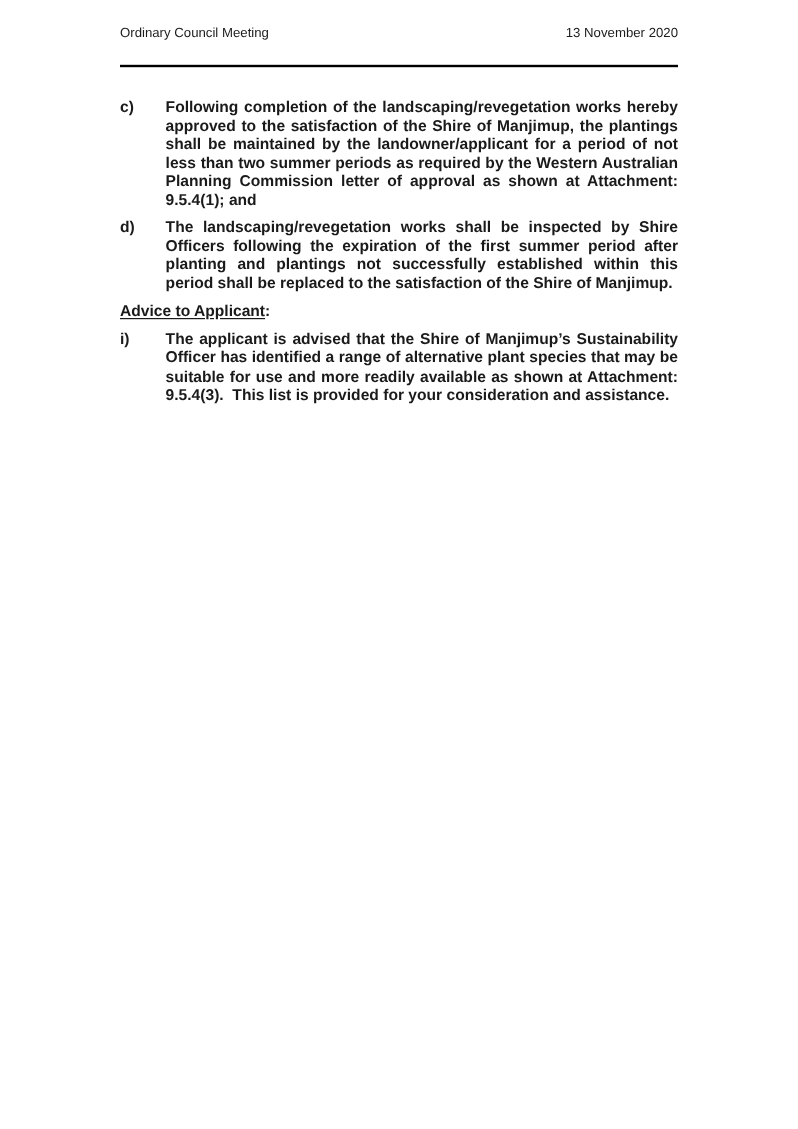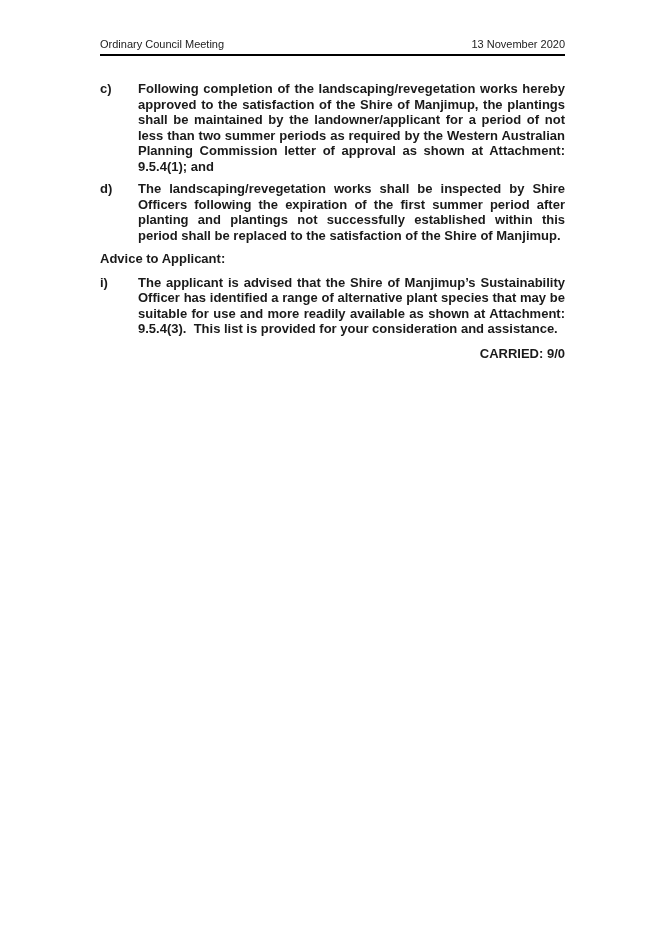"Ordinary Council Meeting" .header-row { top: 38px -> 22px }
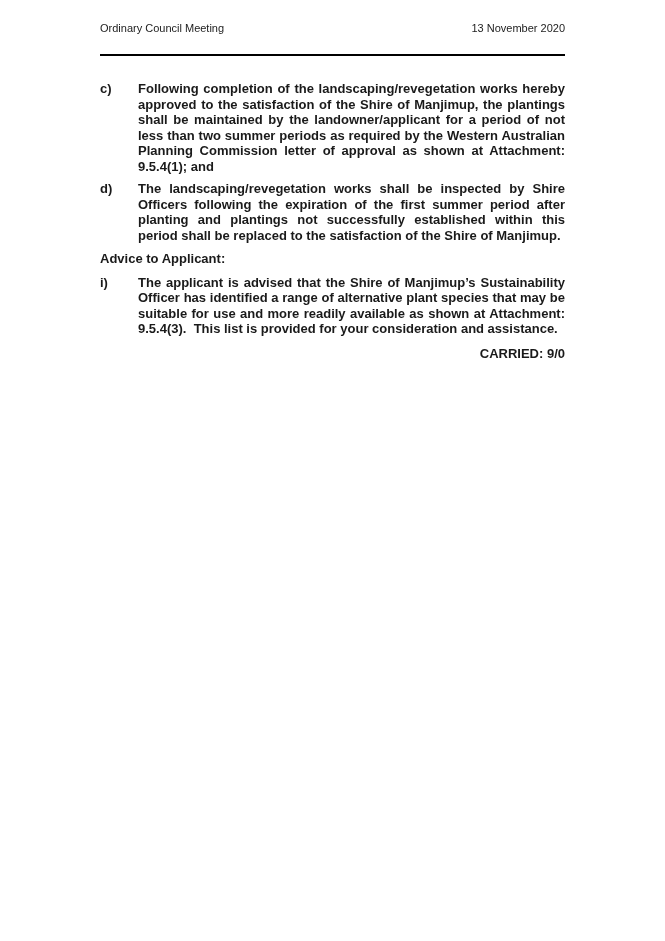"Advice to Applicant" .advice-heading .underlined { text-decoration: none -> underline }
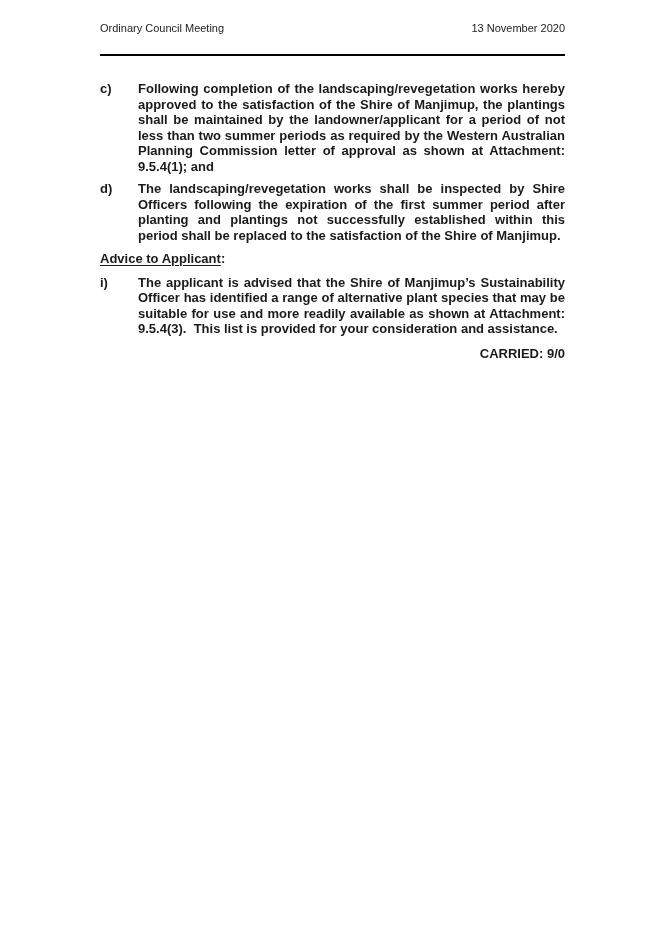"CARRIED: 9/0" div.carried-line { html: <div>CARRIED: 9/0</div> -> none }
